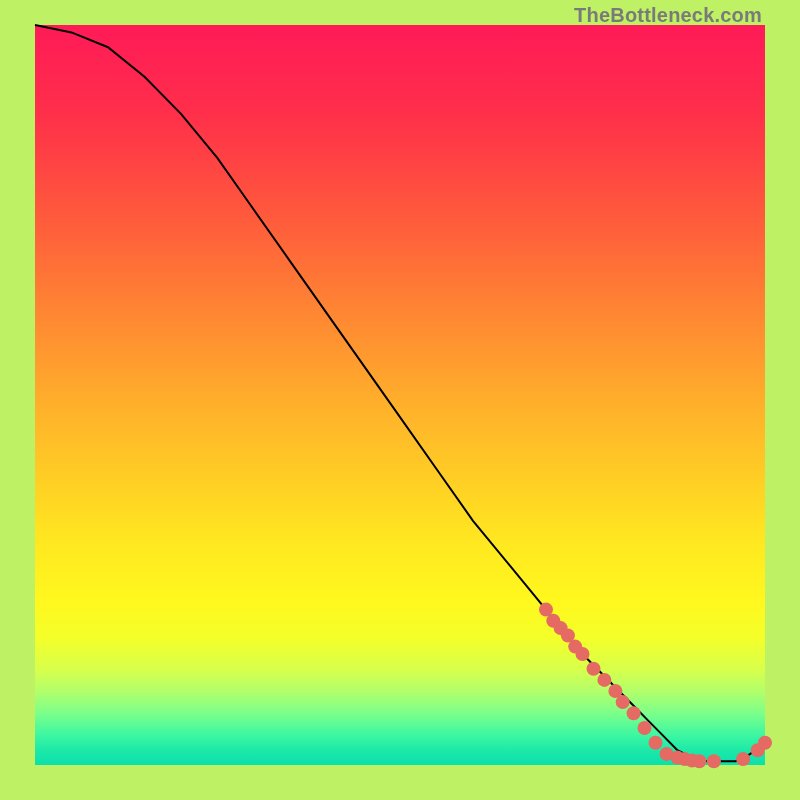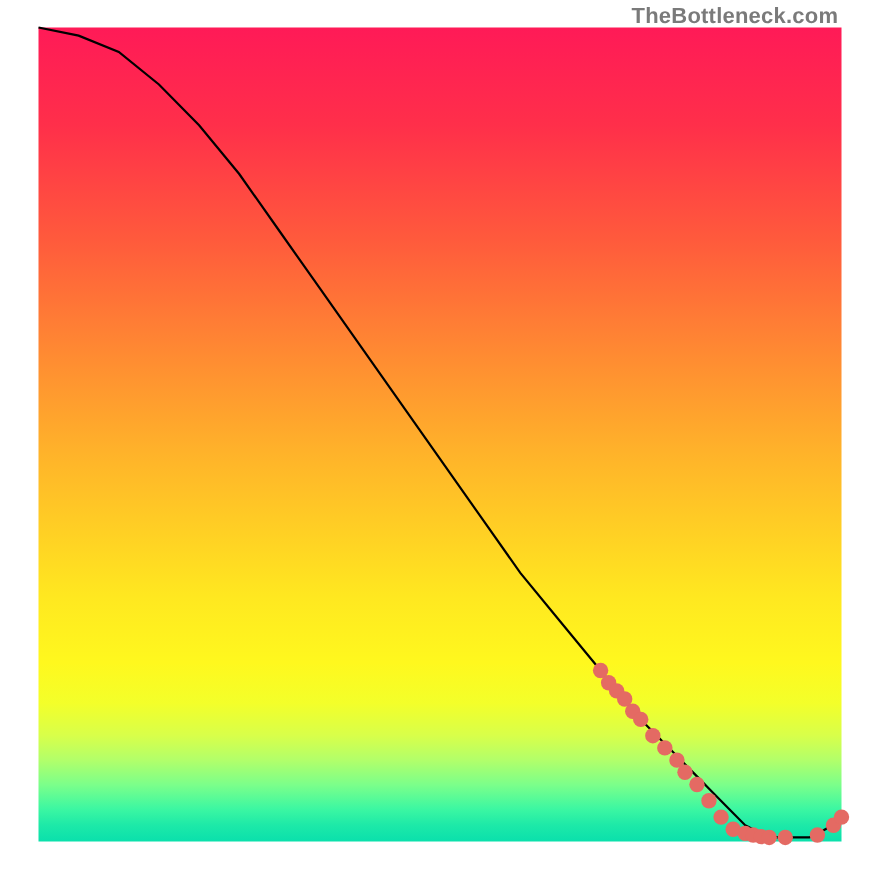"TheBottleneck.com" .stage { background: #ffffff -> #bef264 }
